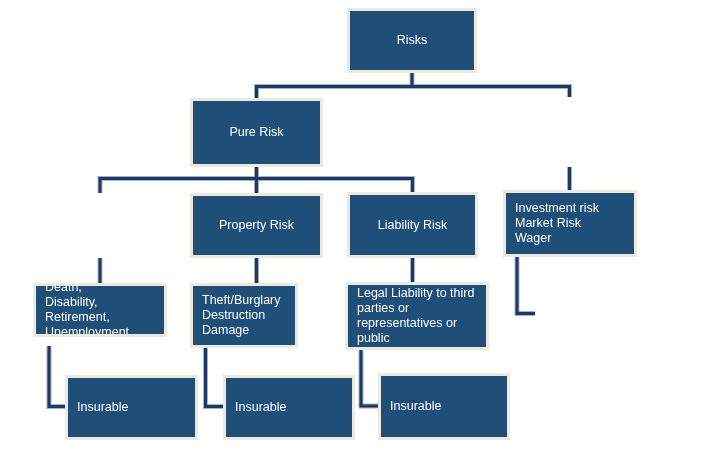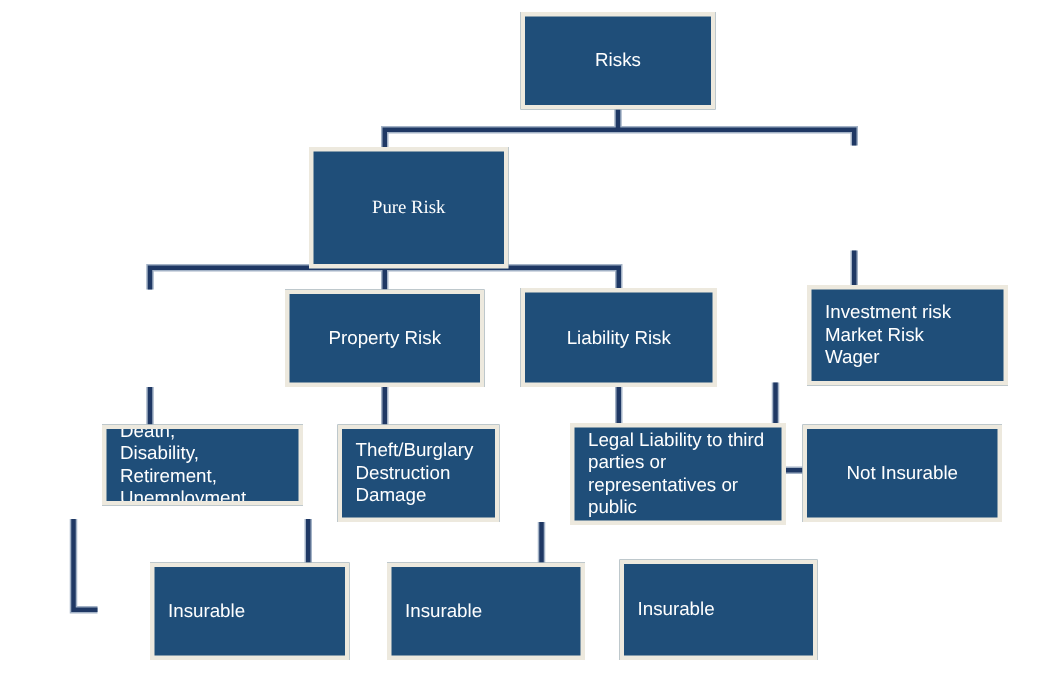"Pure Risk" #n-pure { font-family: Liberation Serif, serif -> none; height: 81px -> 69px; left: 206px -> 190px }
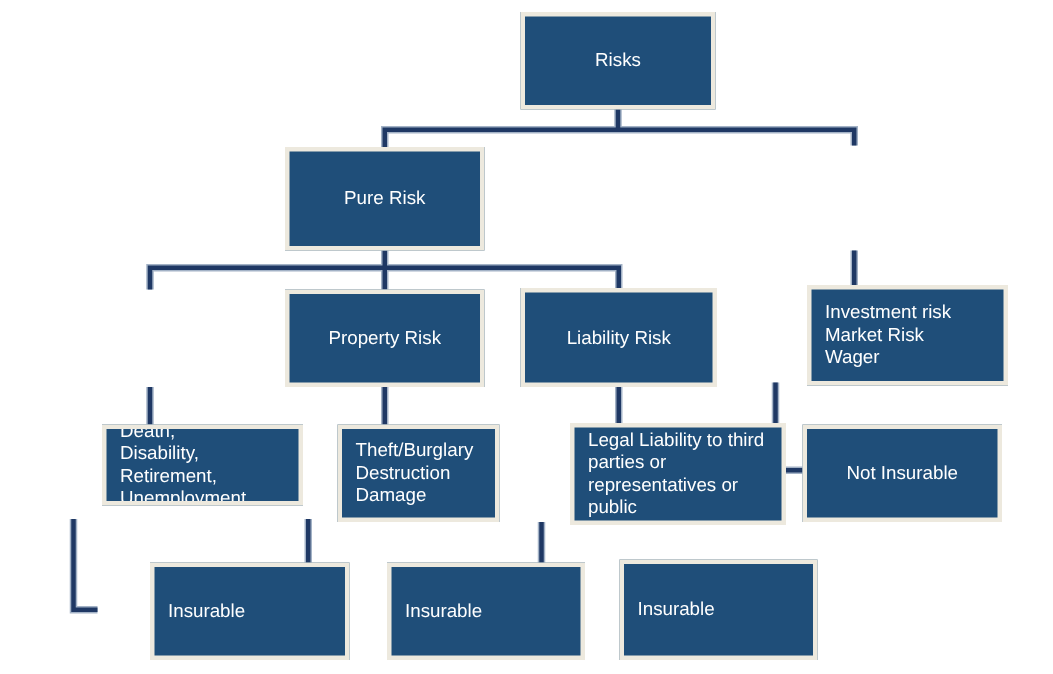"Investment risk" .node.left { margin-left: 35px -> none }
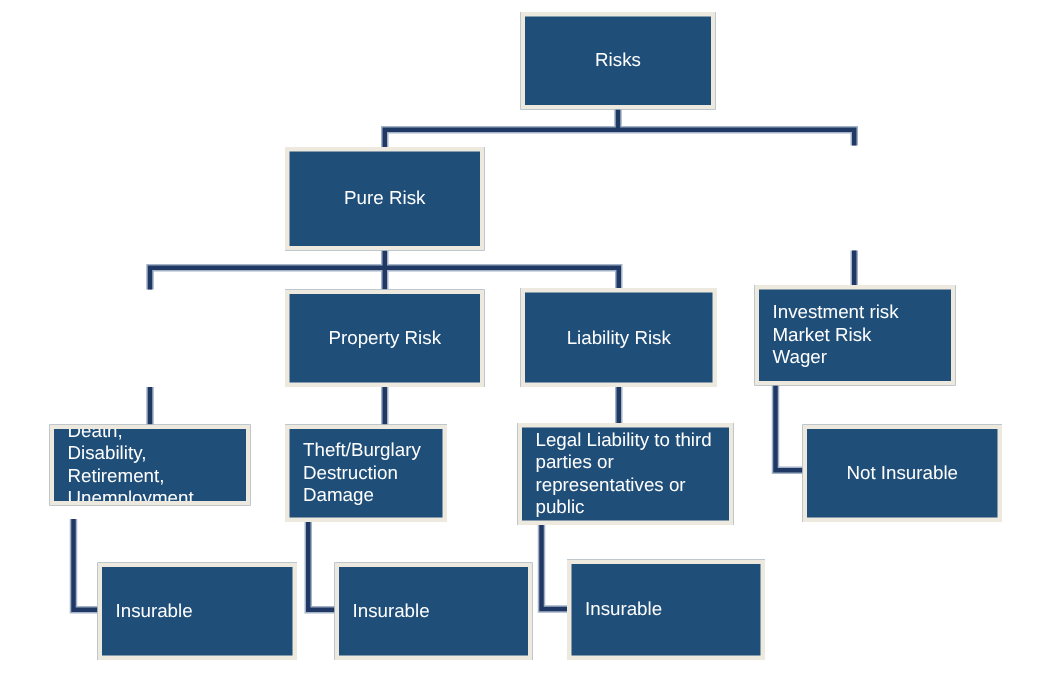"Not Insurable" div.node { html: <div> <span>Not Insurable</span> </div> -> none }
